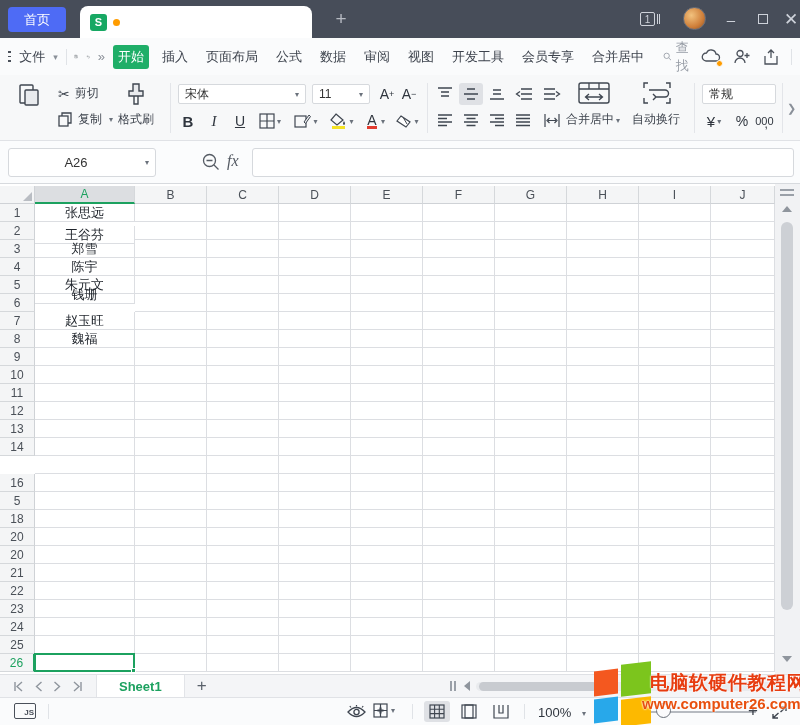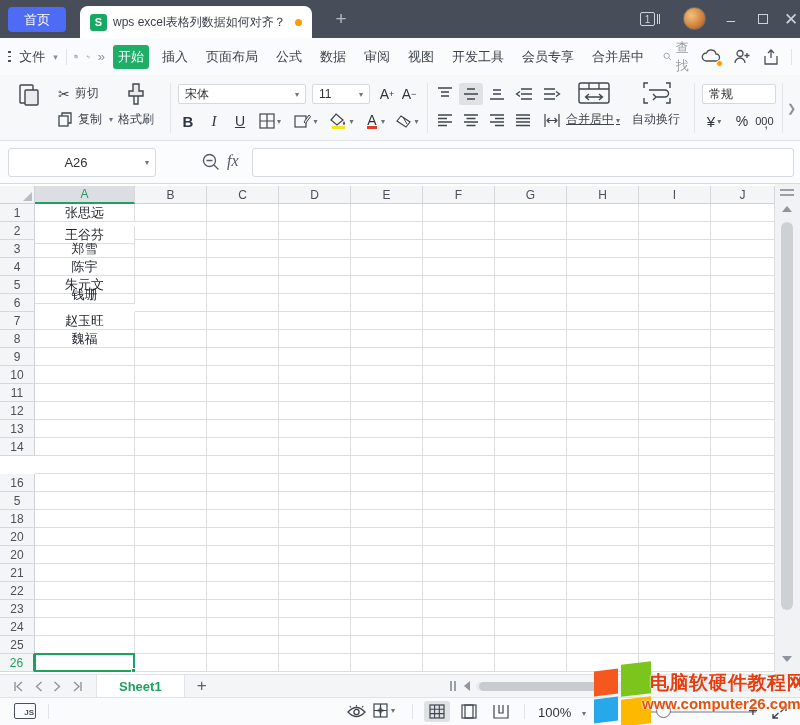"wps excel表格列数据如何对齐？" span.doc-title { html: <span>wps excel表格列数据如何对齐？</span> -> none }
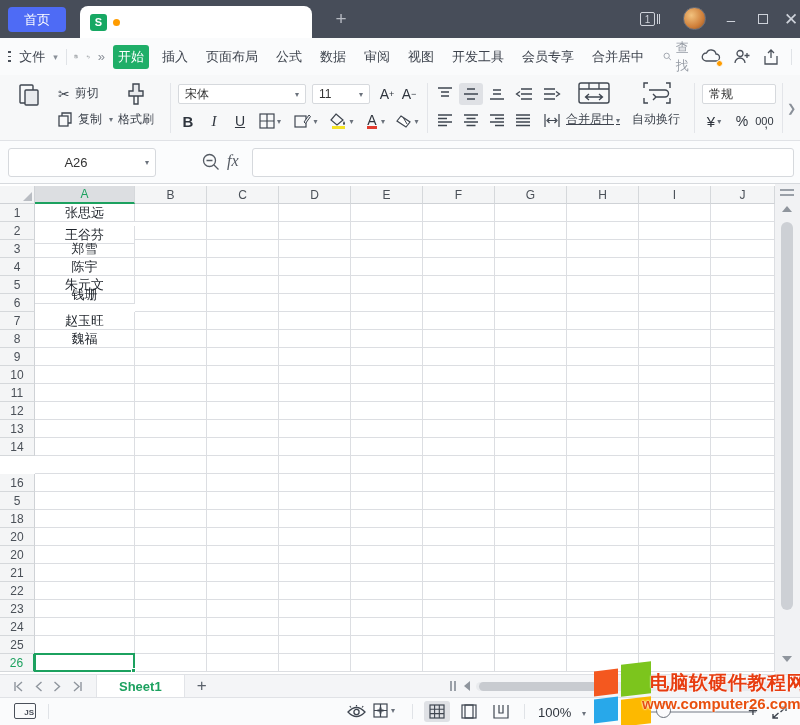"合并居中 ▾" div.abs { text-decoration: underline -> none }
